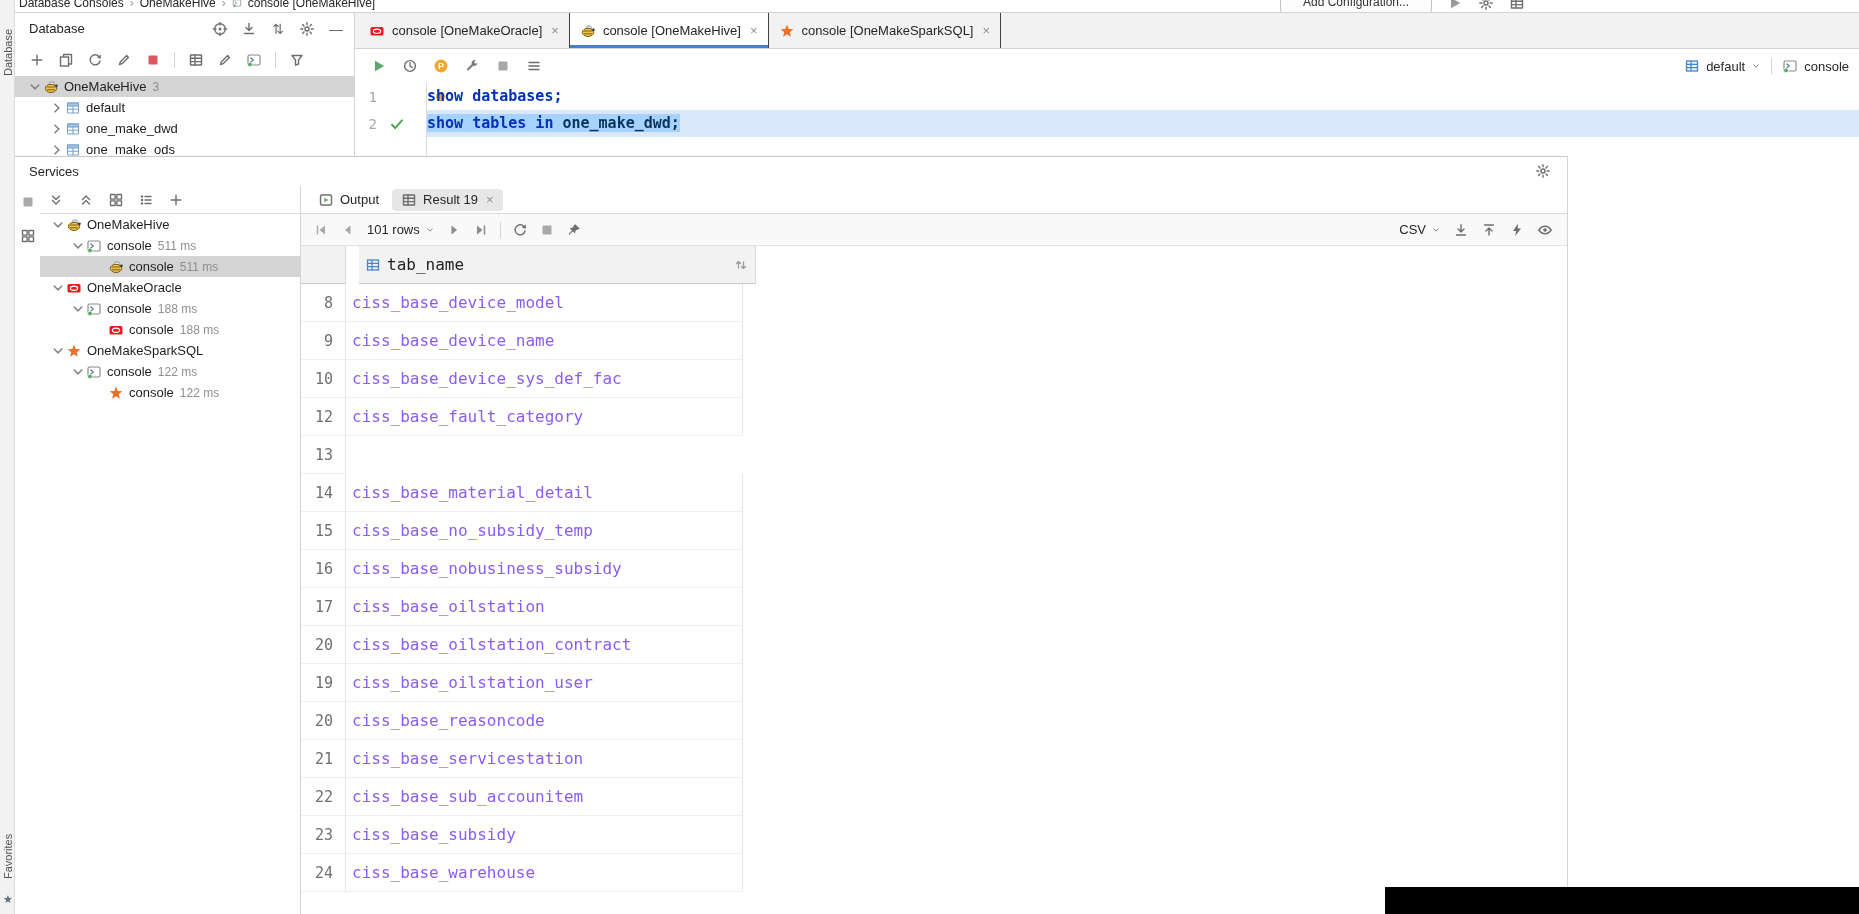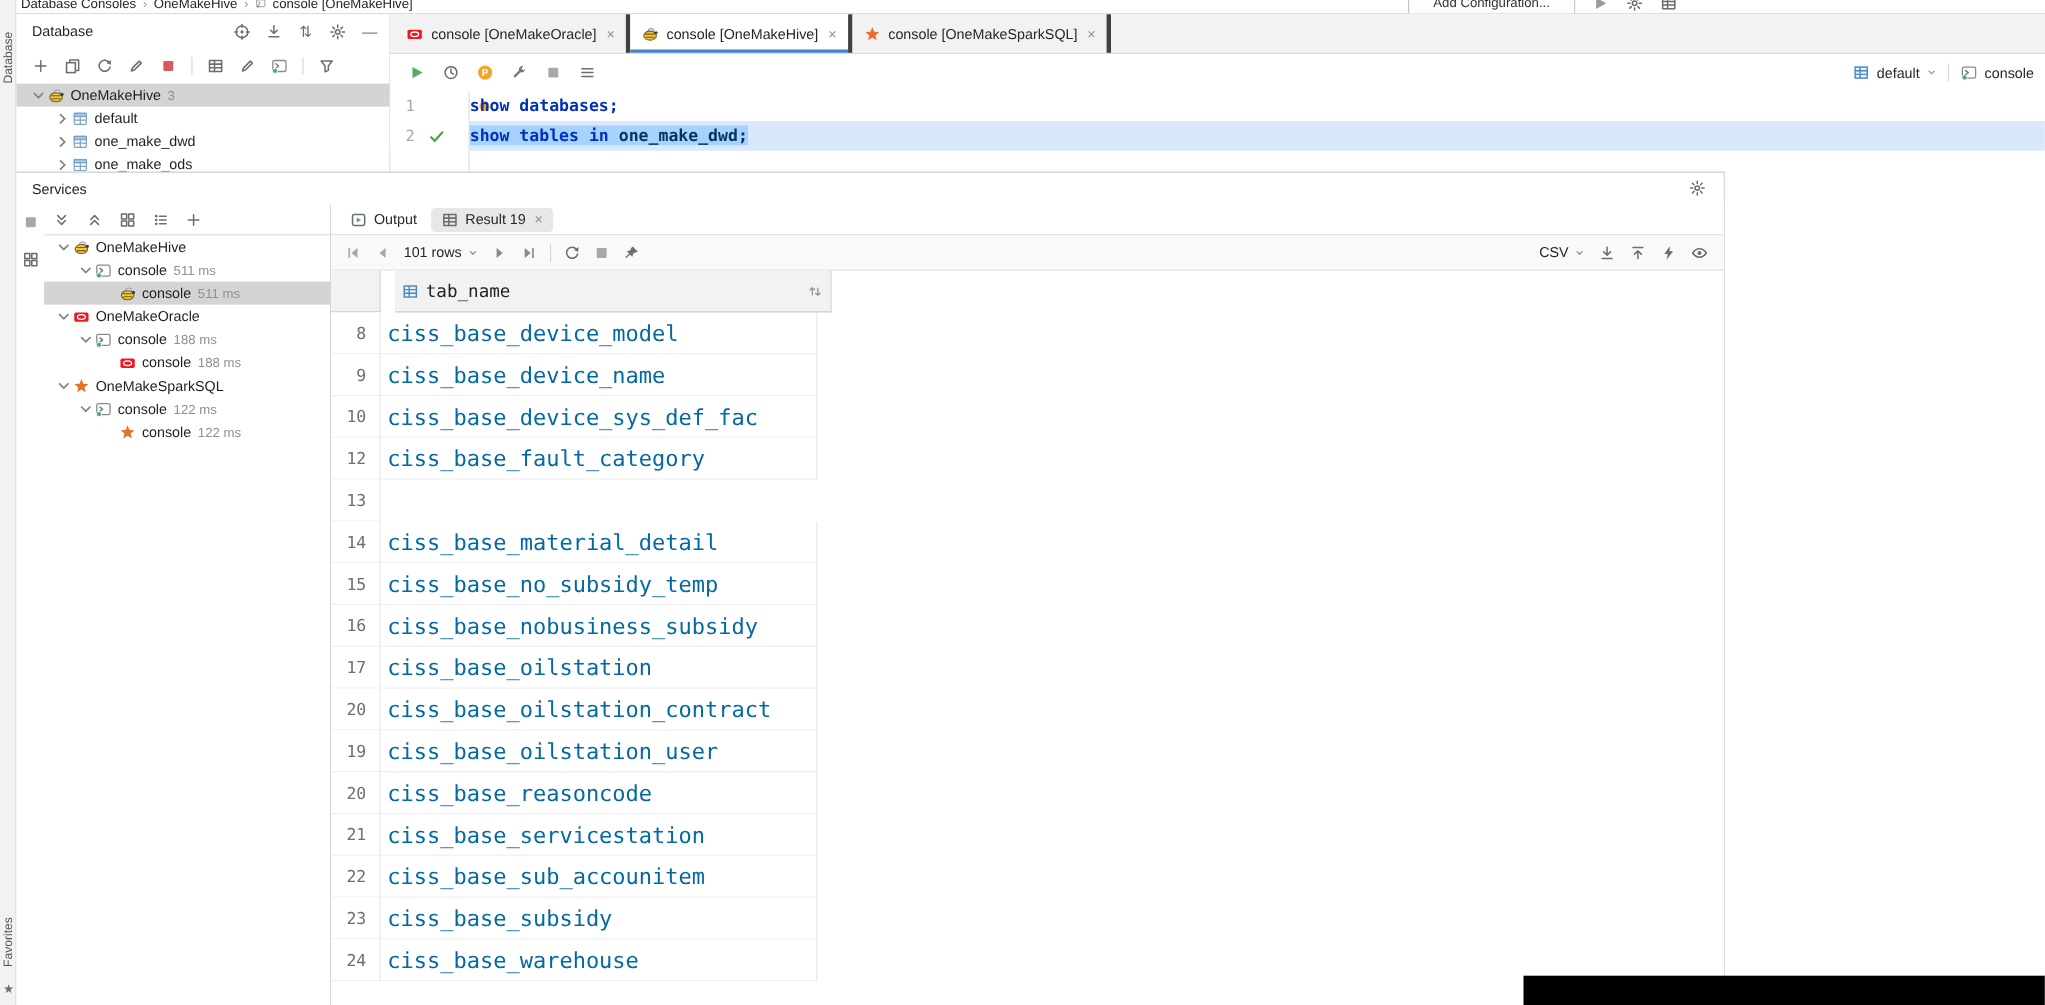"console [OneMakeOracle]" .ed-tab { border-right: 4px solid #404040 -> 1px solid #404040 }
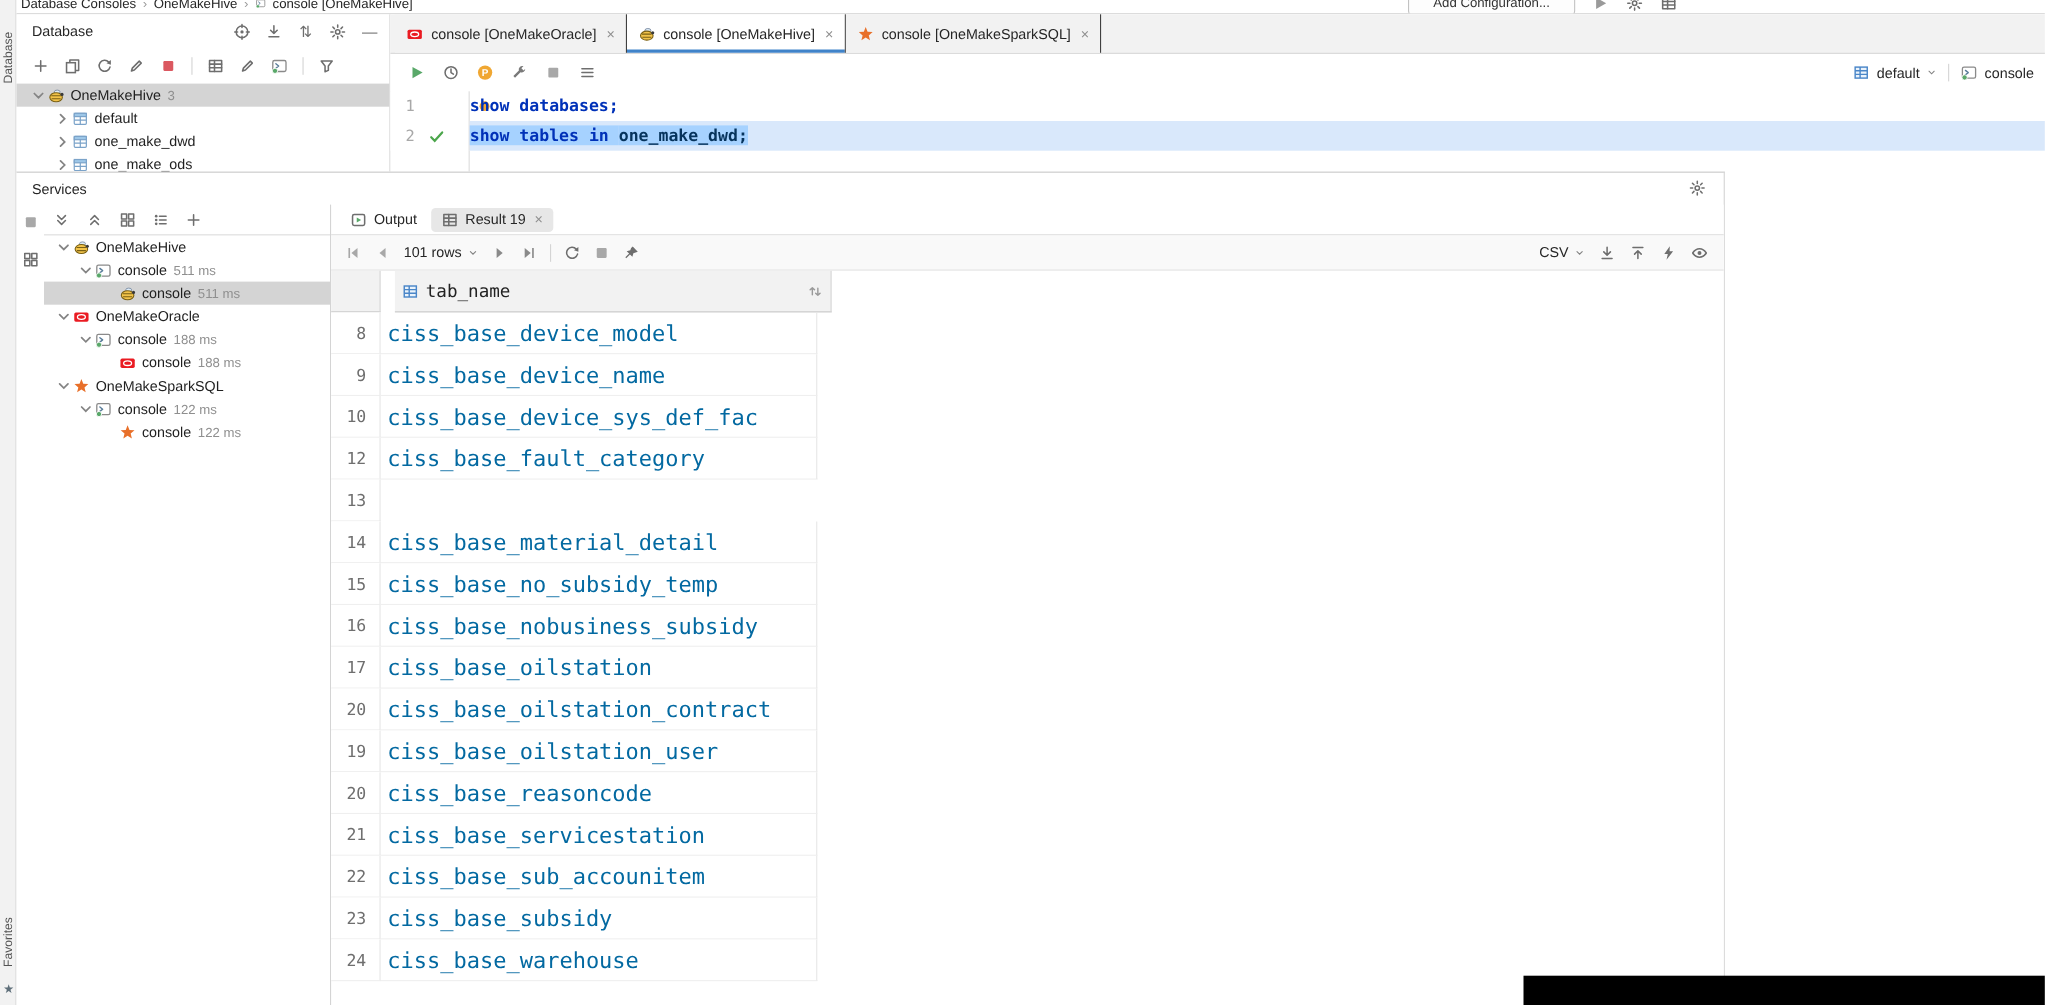"ciss_base_device_model" .t-val { color: #0369a1 -> #8b5cf6; font-size: 20px -> 16px }
